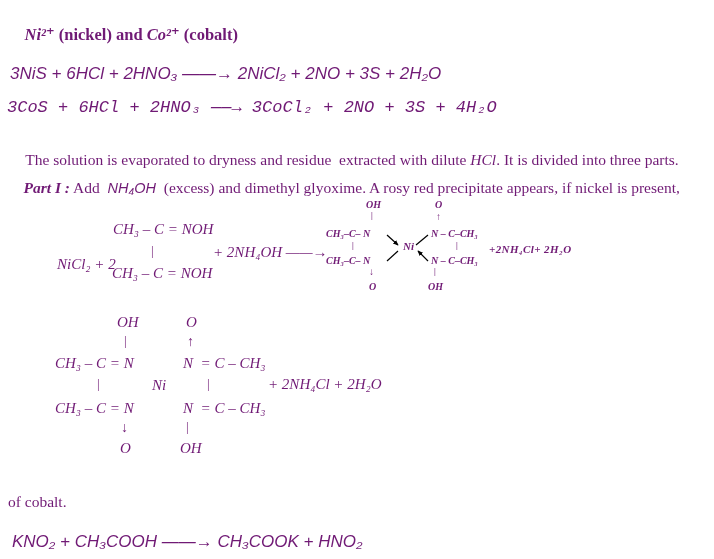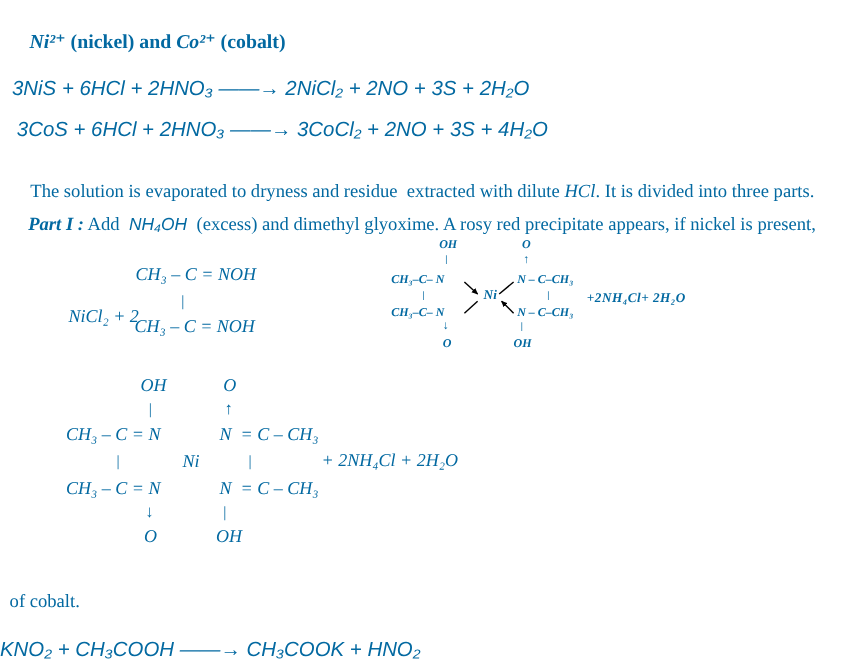"Ni²⁺ (nickel) and Co²⁺ (cobalt)" .page { color: #0369a1 -> #701a75 }
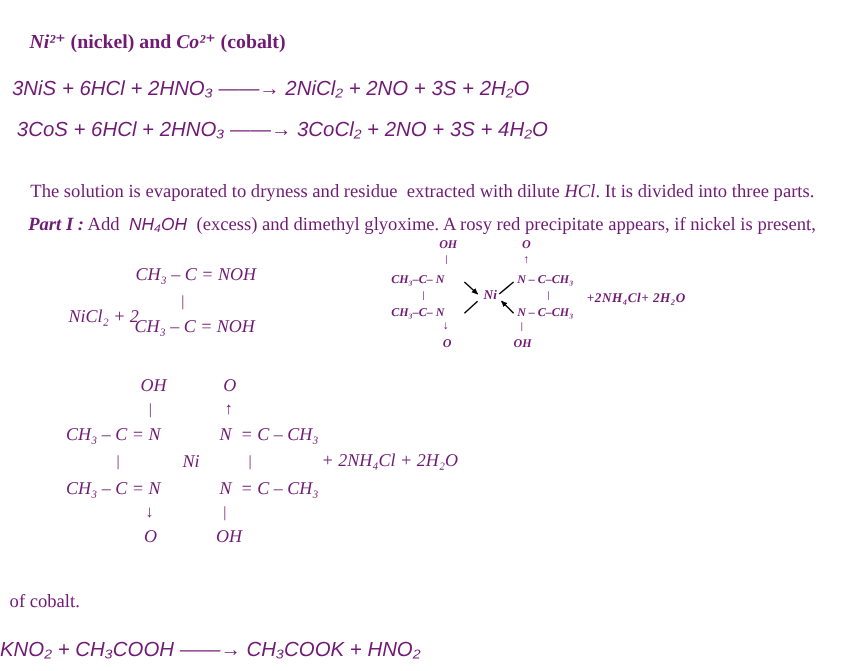"3CoS + 6HCl + 2HNO₃" div.abs { font-family: none -> Liberation Mono, monospace; left: 14px -> 7px }
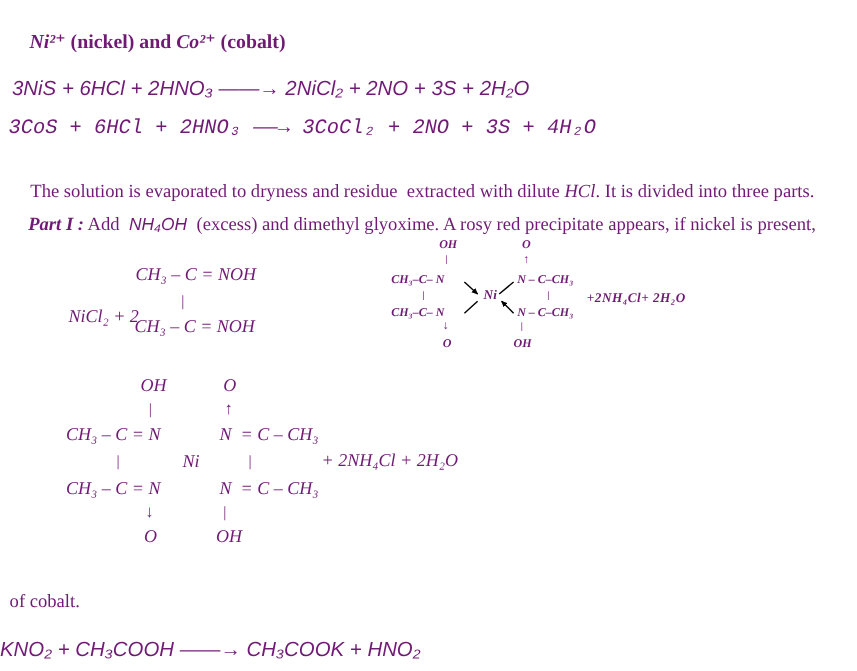"+ 2NH₄OH ——→" div.abs { html: none -> <div>+ 2NH₄OH ——→</div> }
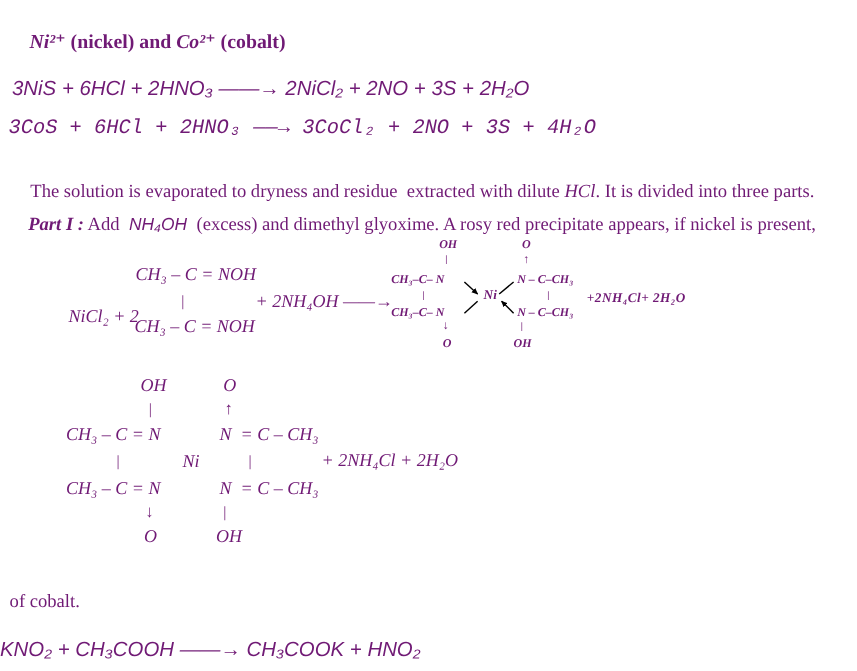"KNO₂ + CH₃COOH ——→ CH₃COOK" div.abs { left: 0 -> 12px }
